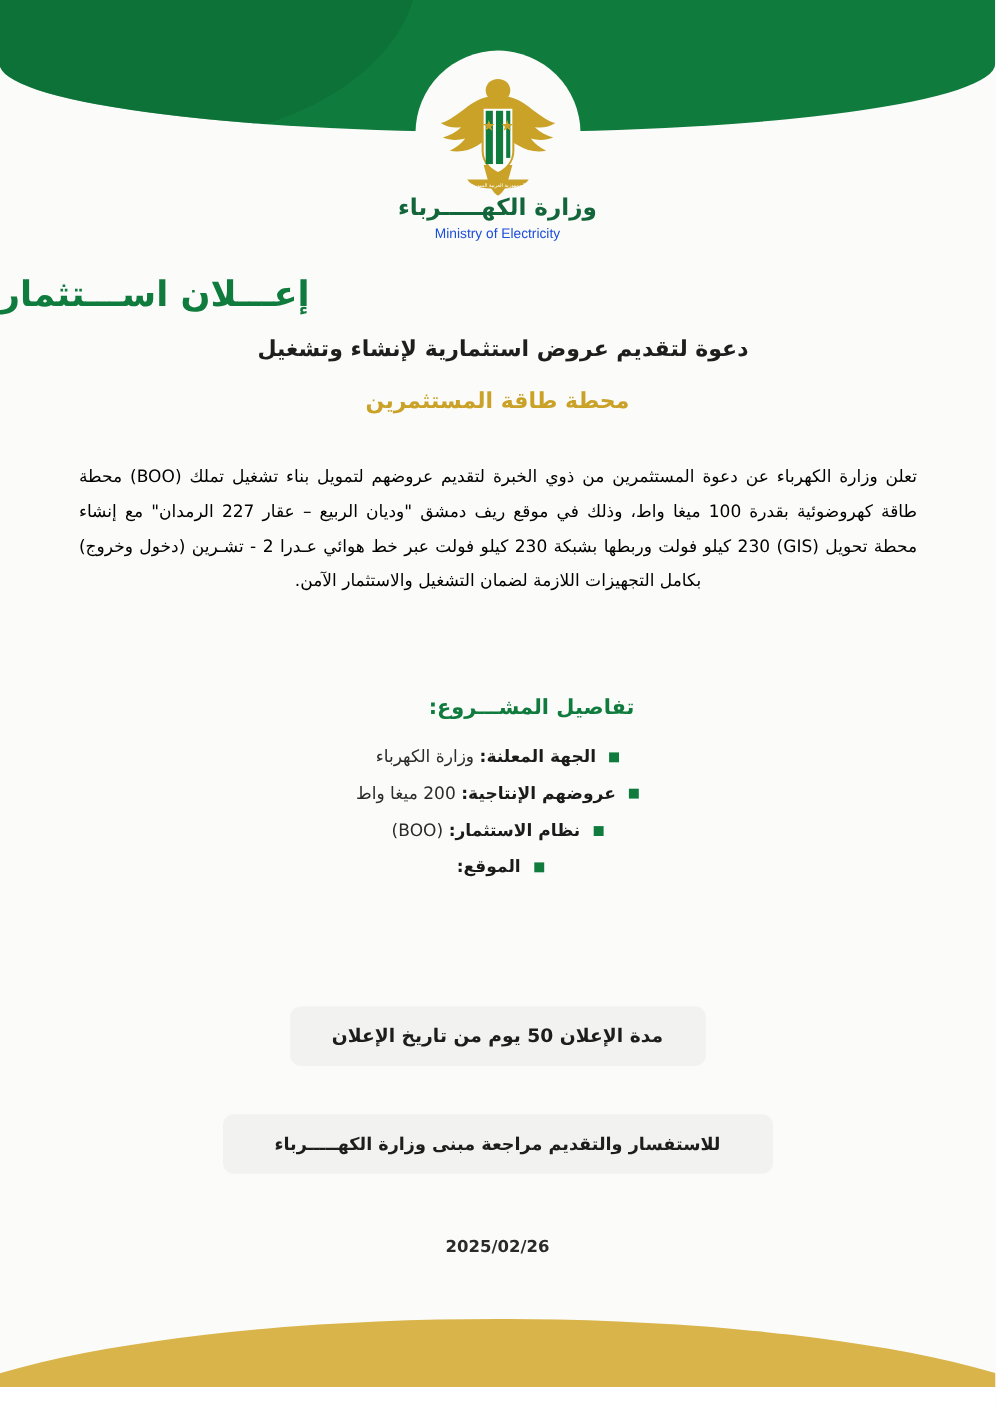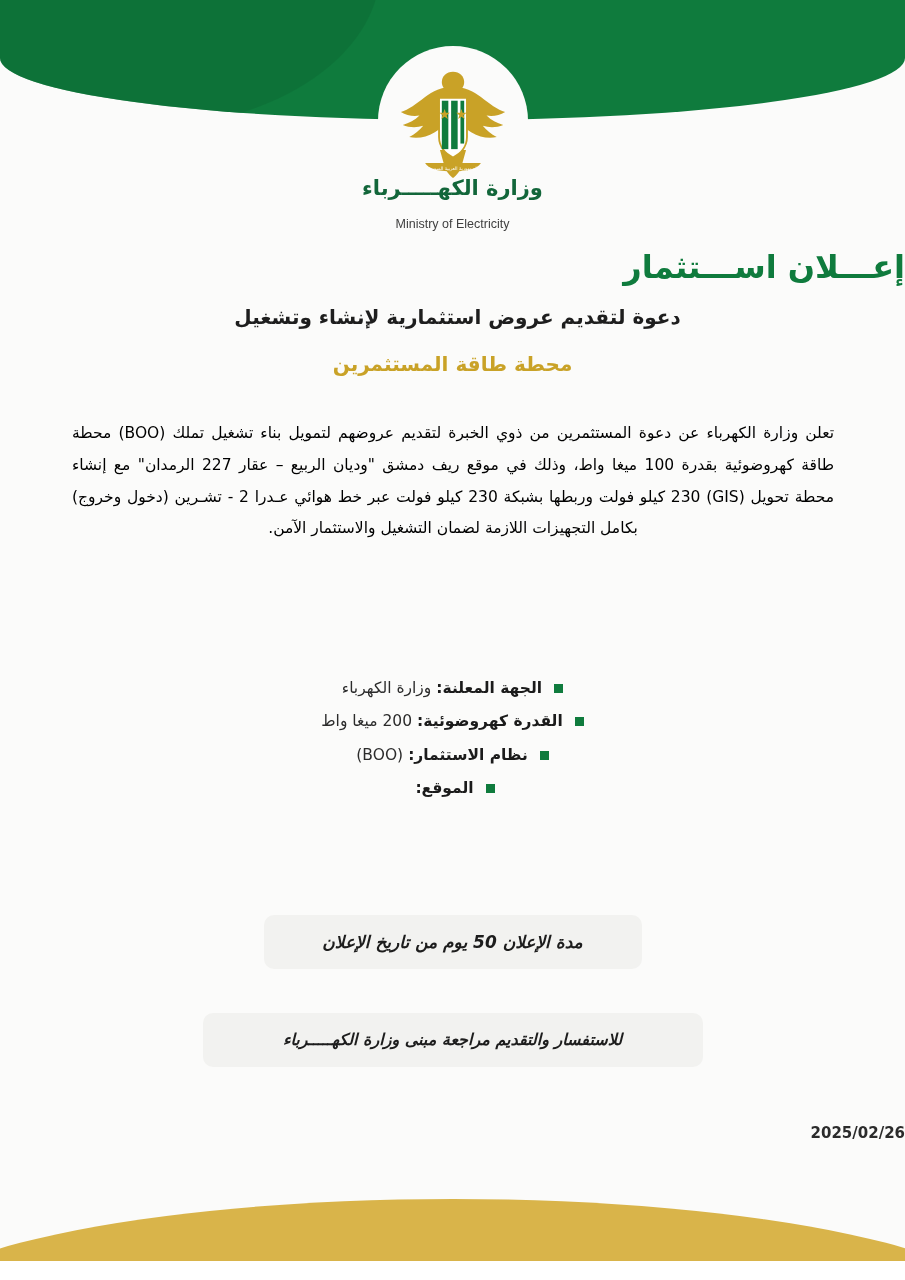"Ministry of Electricity" .ministry-name .en { color: #404040 -> #1d4ed8; margin-top: 16px -> 4px }
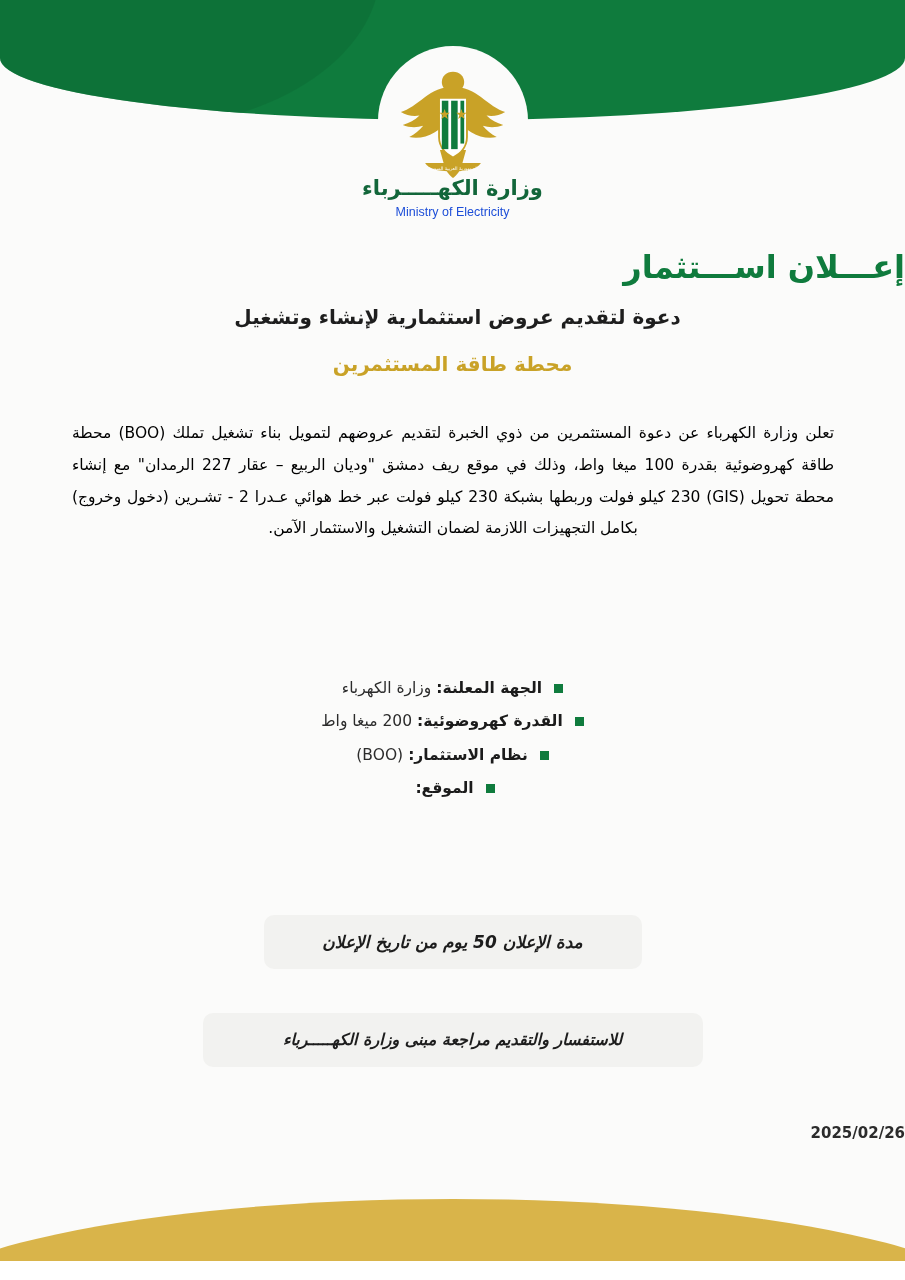"إعـــلان اســـتثمار" .title-main { text-align: right -> left }
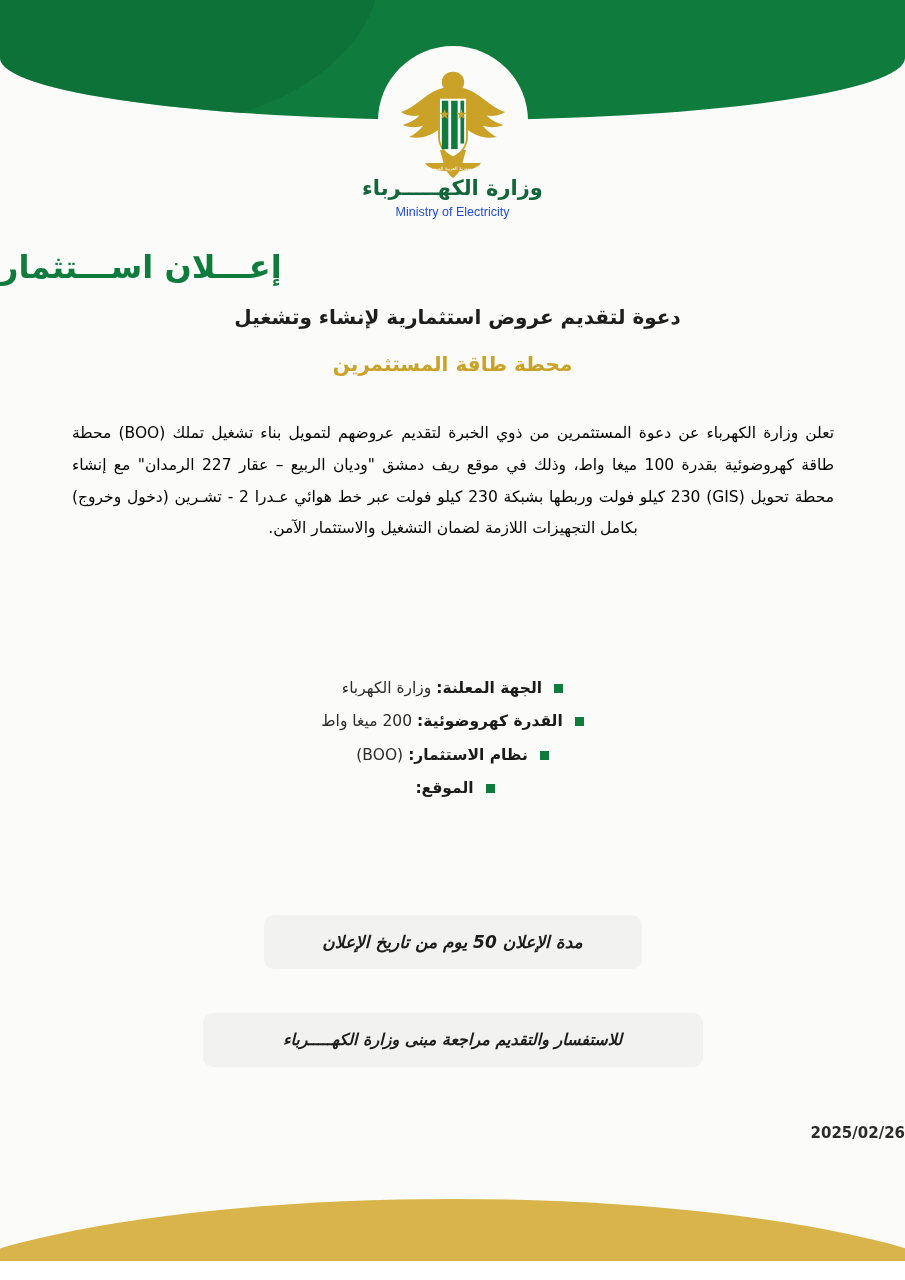"تفاصيل المشـــروع:" div.details-heading { html: none -> <div>تفاصيل المشـــروع:</div> }
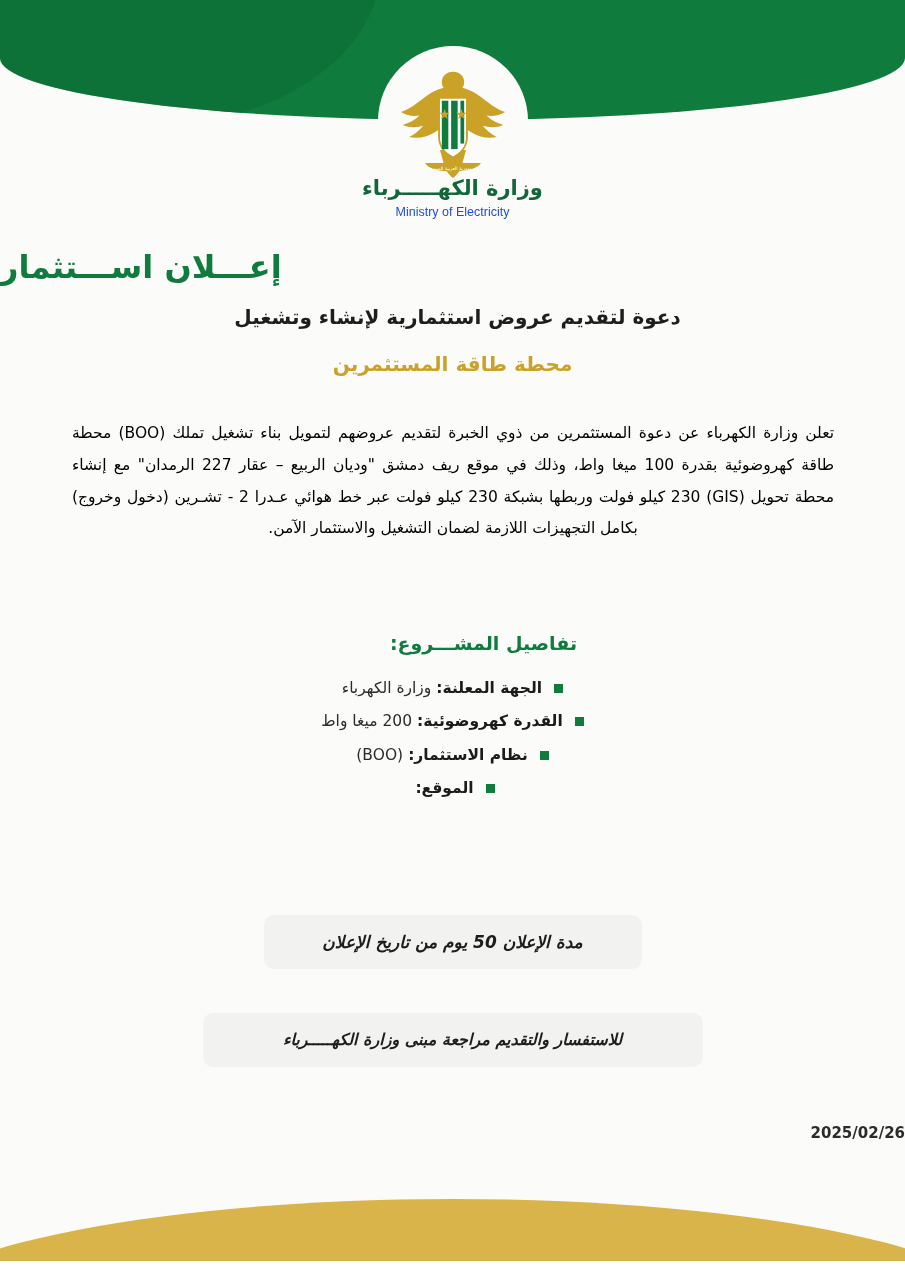"القدرة كهروضوئية:" span.lbl { text: القدرة كهروضوئية -> عروضهم الإنتاجية }
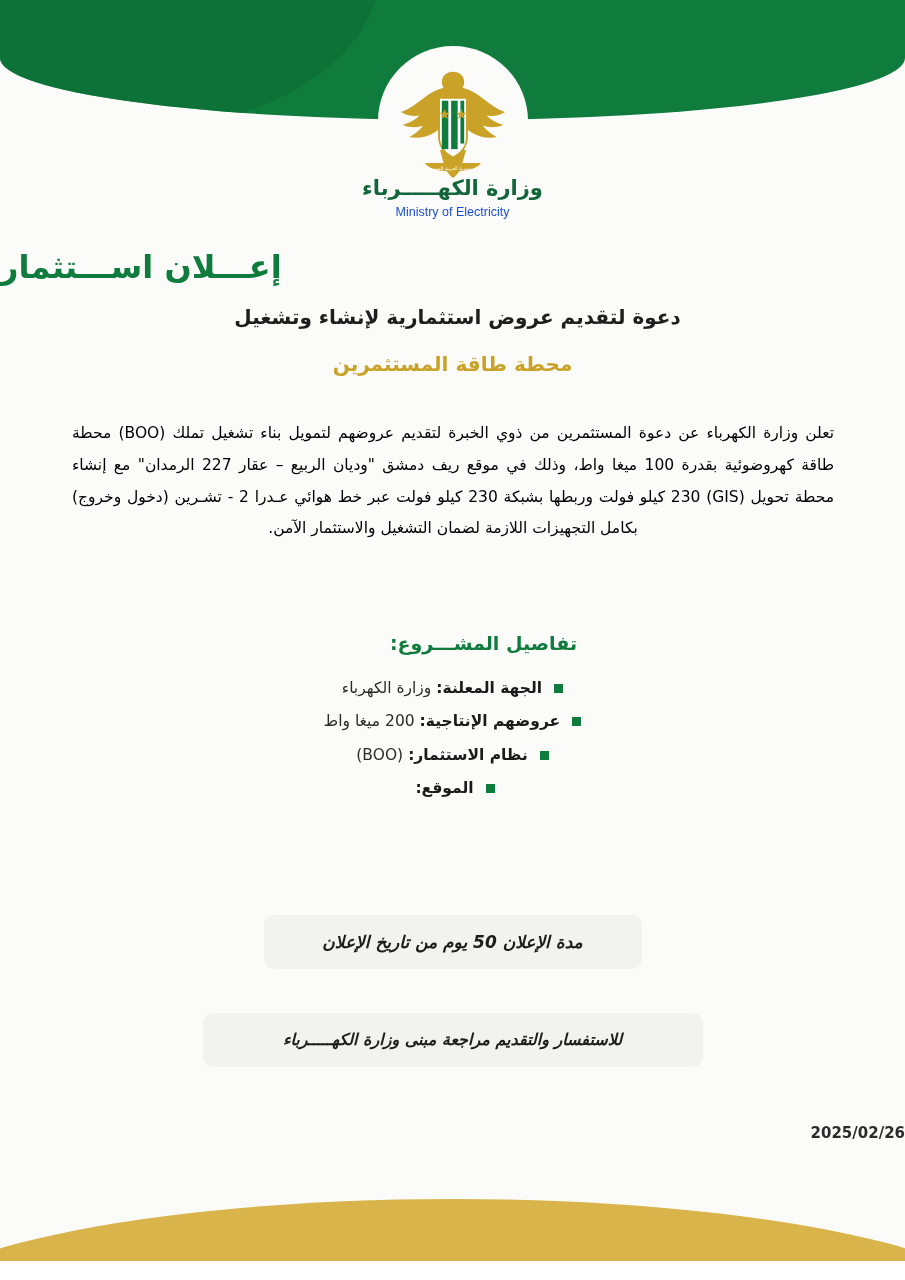"مدة الإعلان 50 يوم من" .hl-box { font-style: italic -> none }
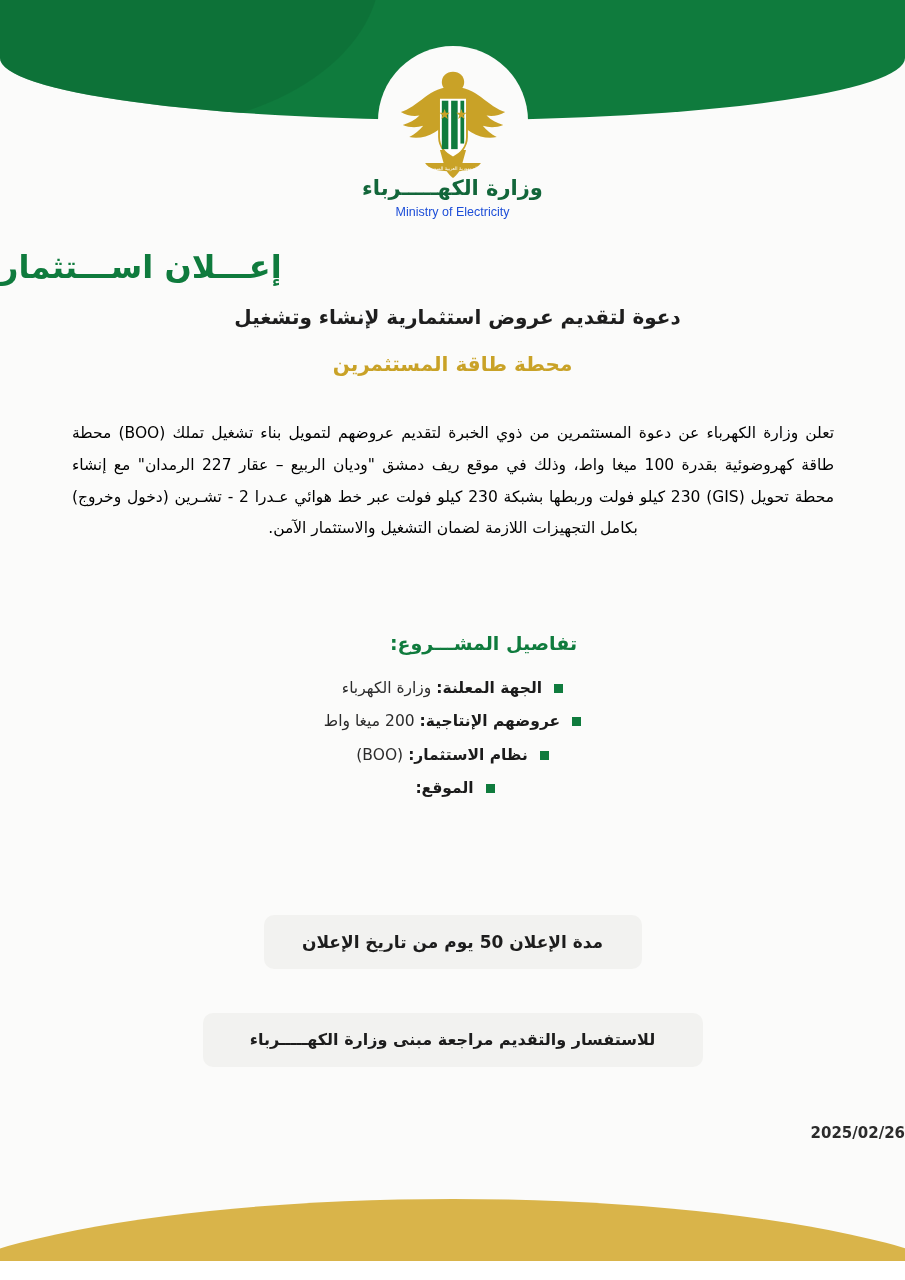"2025/02/26" .poster-date { text-align: right -> center }
